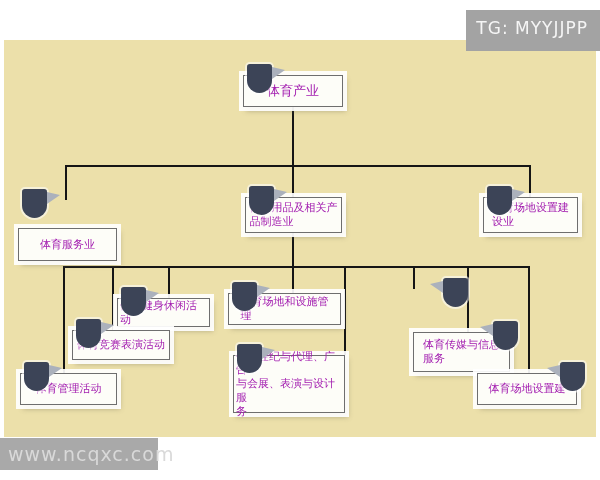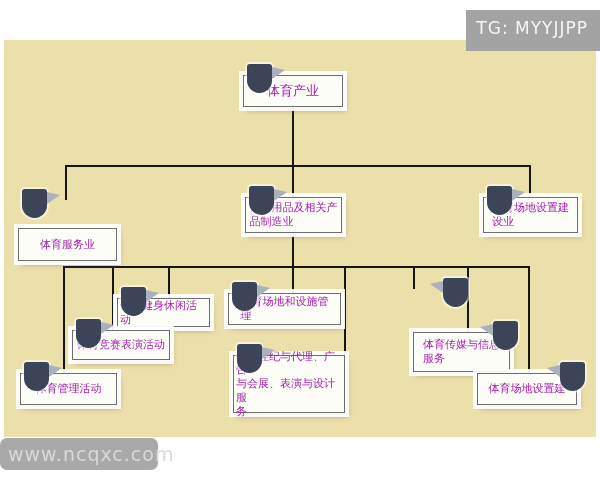"www.ncqxc.com" .wm-bottom { border-radius: 7px -> none }
